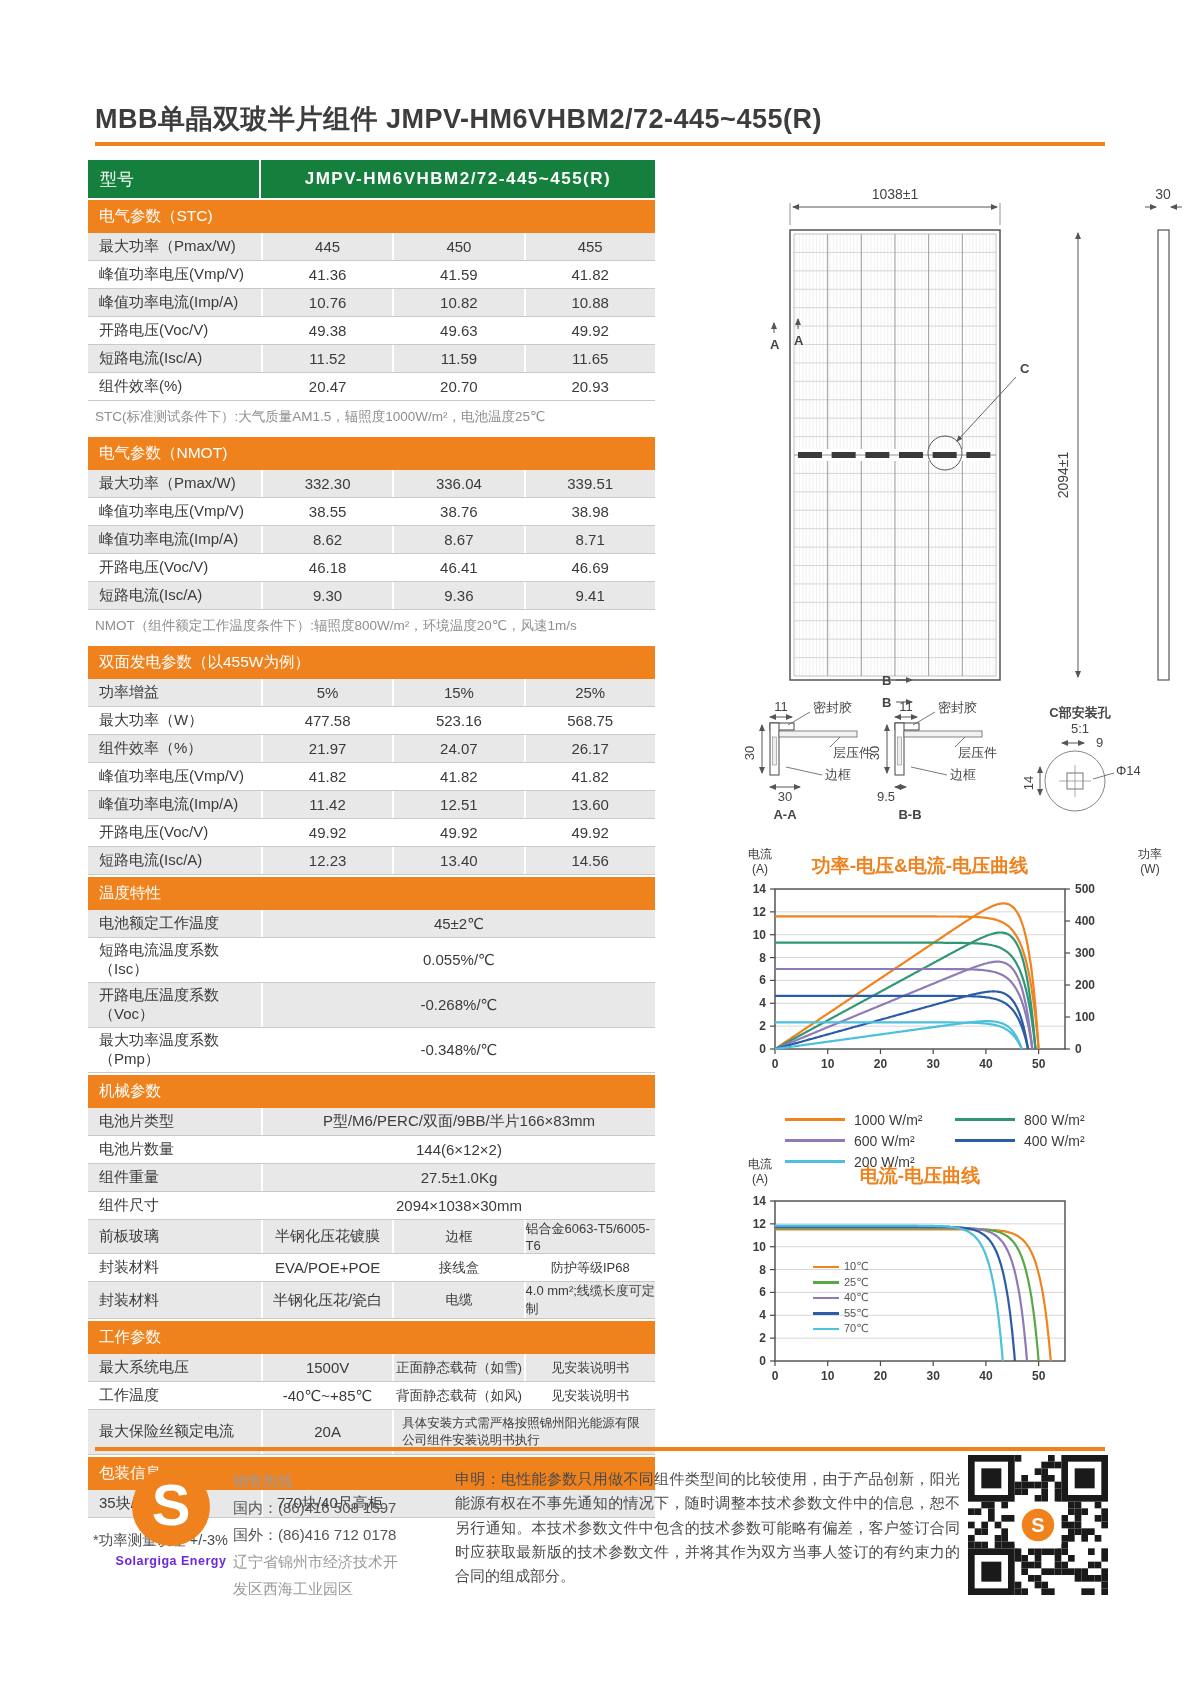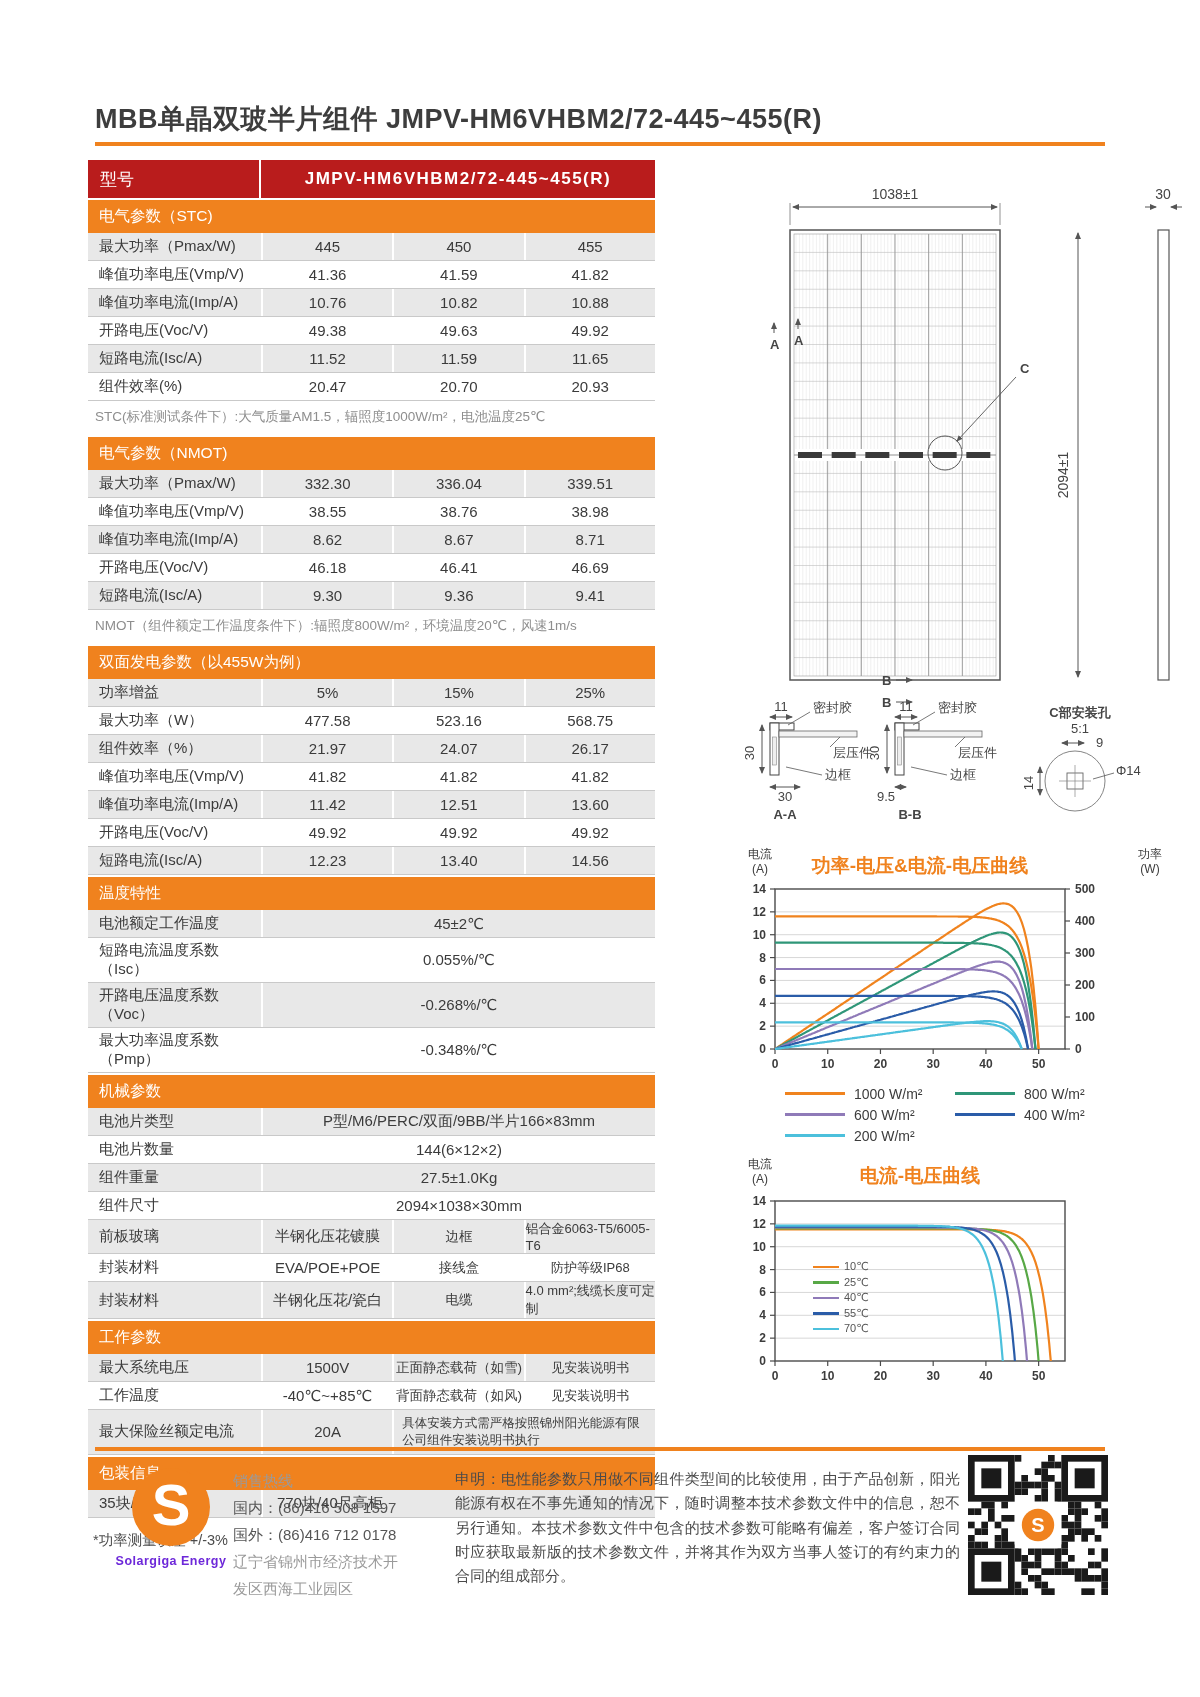"型号" .model-row { background: #b91c1c -> #15803d }
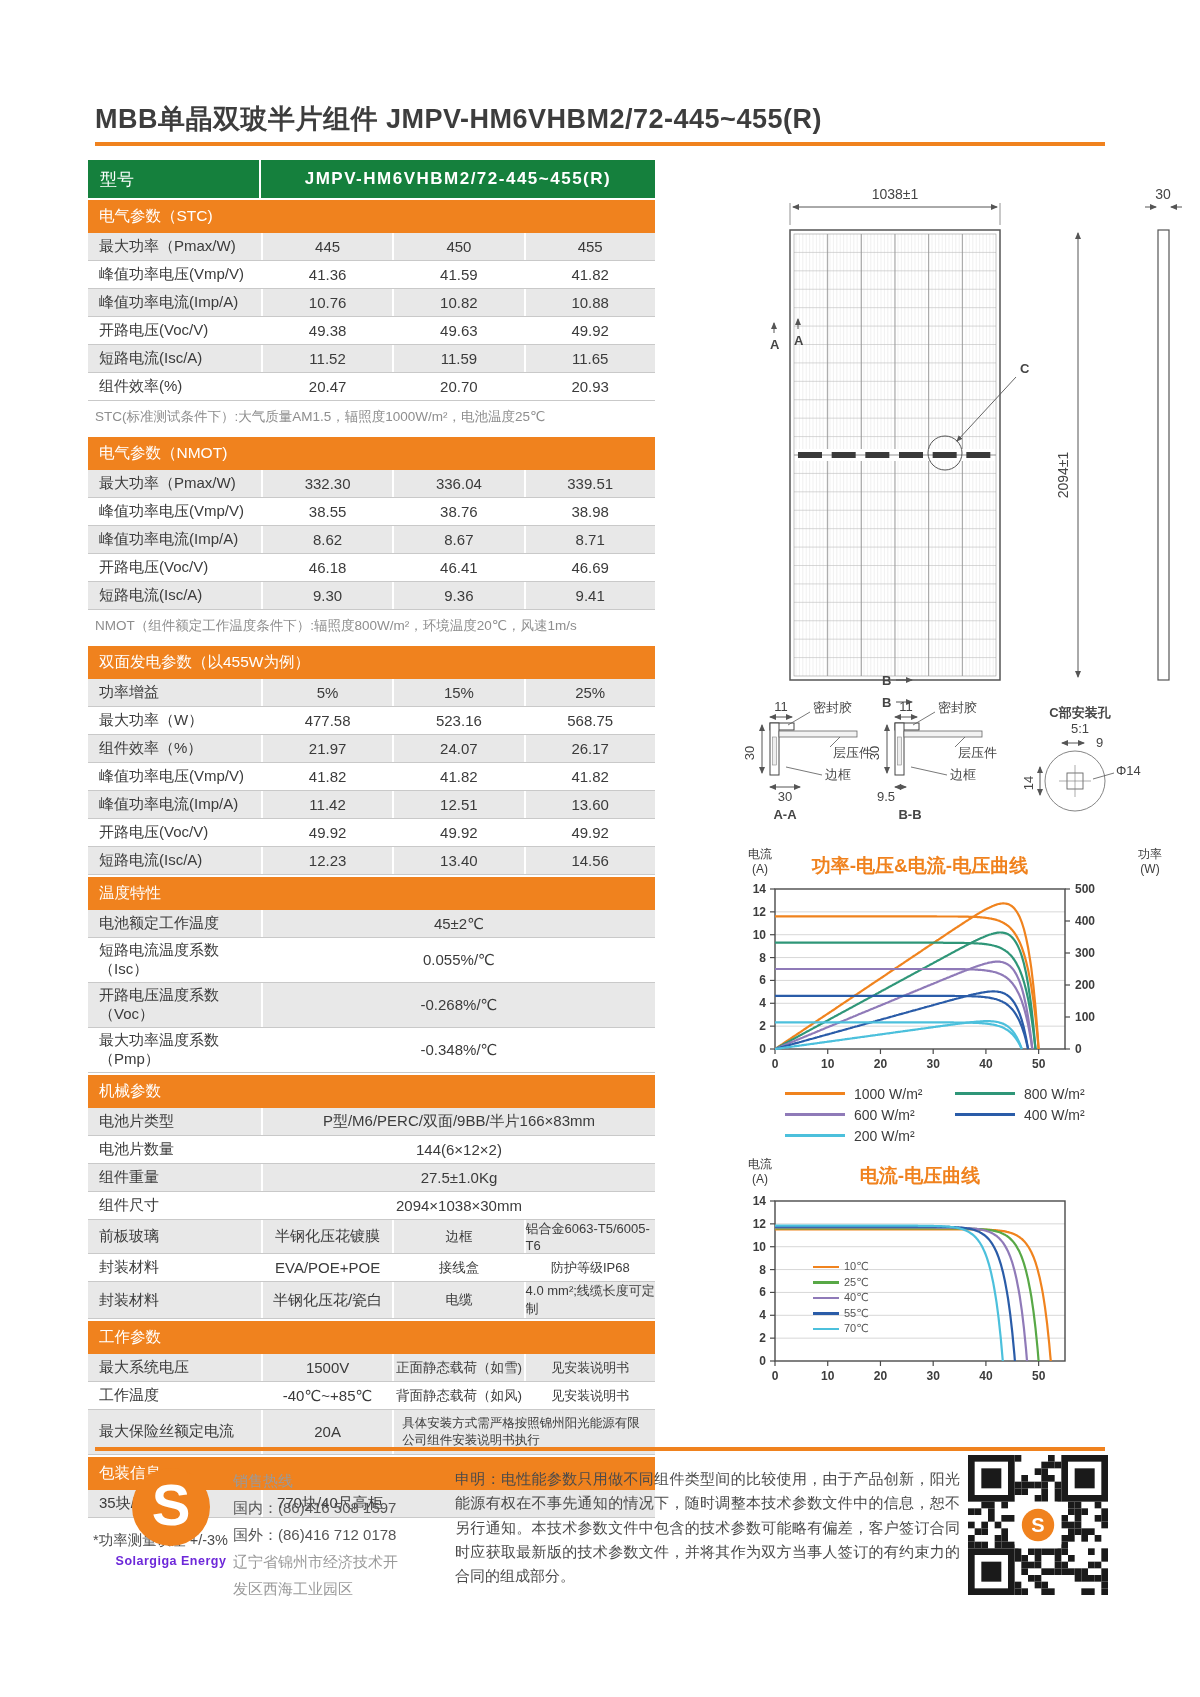"1000 W/m²" .legend-bottom { top: 238px -> 264px }
